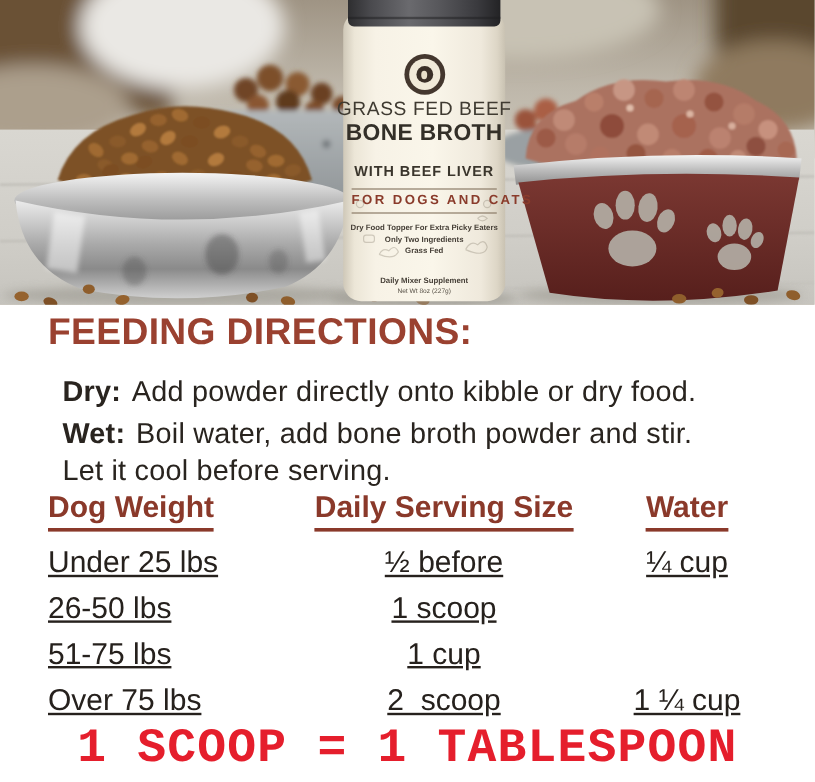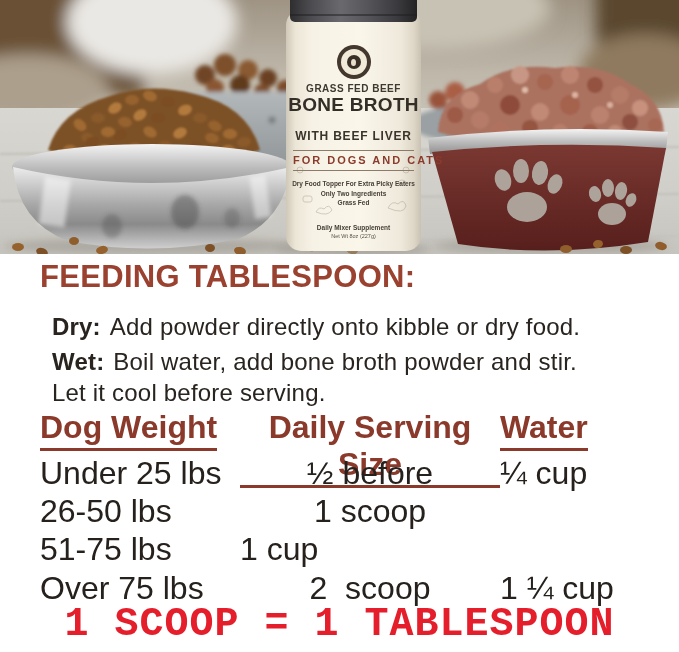"GRASS FED BEEF" .brand-line { font-size: 10px -> 16px; font-weight: 700 -> 400 }
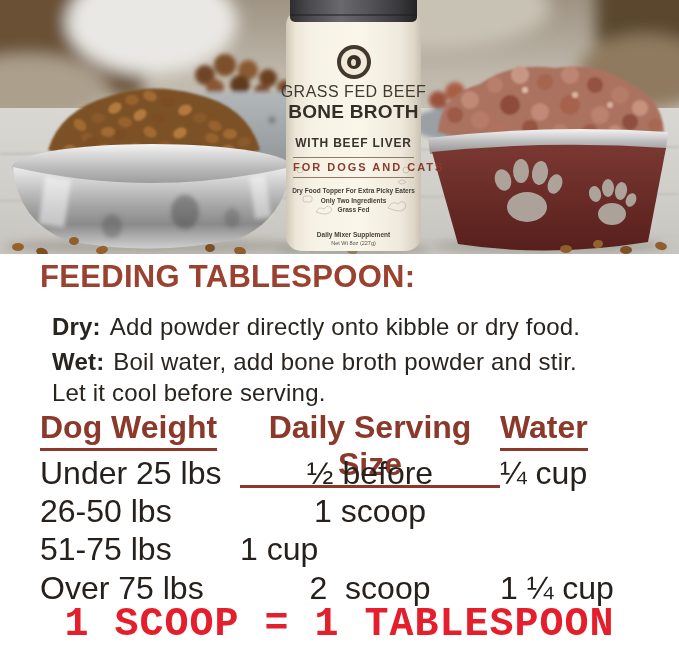"FEEDING TABLESPOON:" div.heading { text: TABLESPOON -> DIRECTIONS }
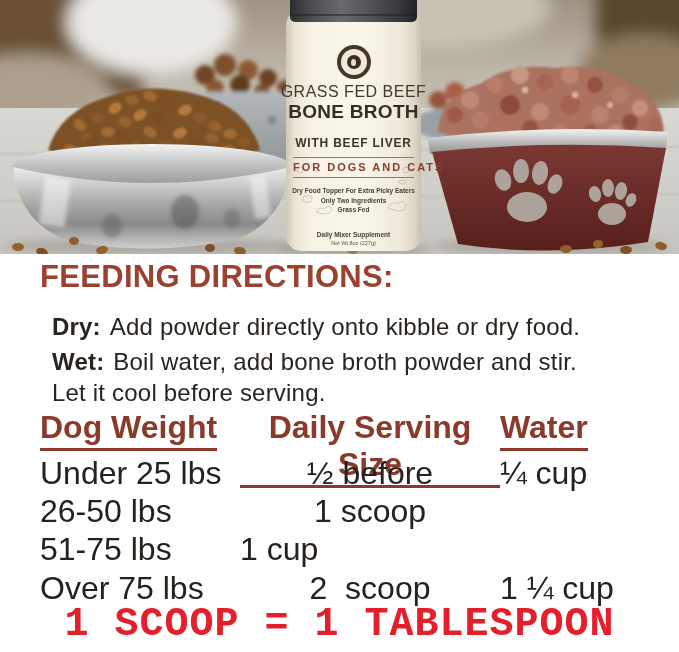"Dog Weight" .trow { font-size: 32px -> 25px; text-decoration: none -> underline }
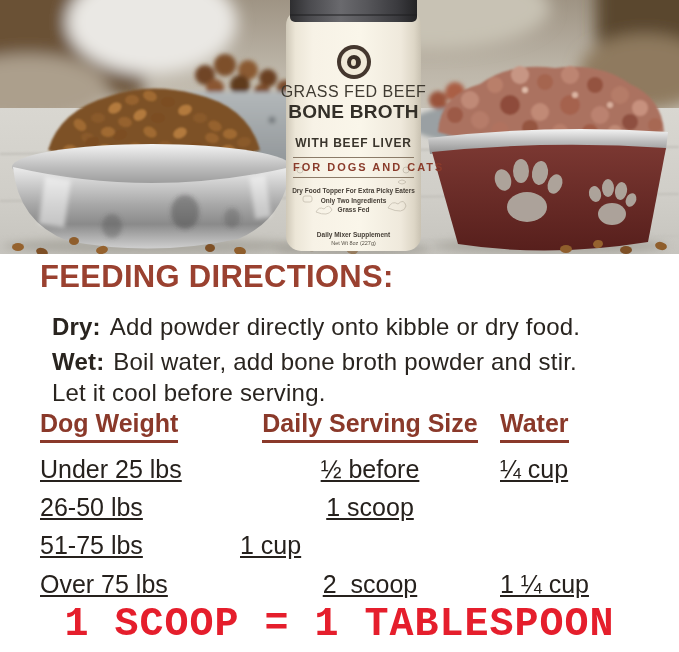"Water" .c3 { text-align: left -> center }
